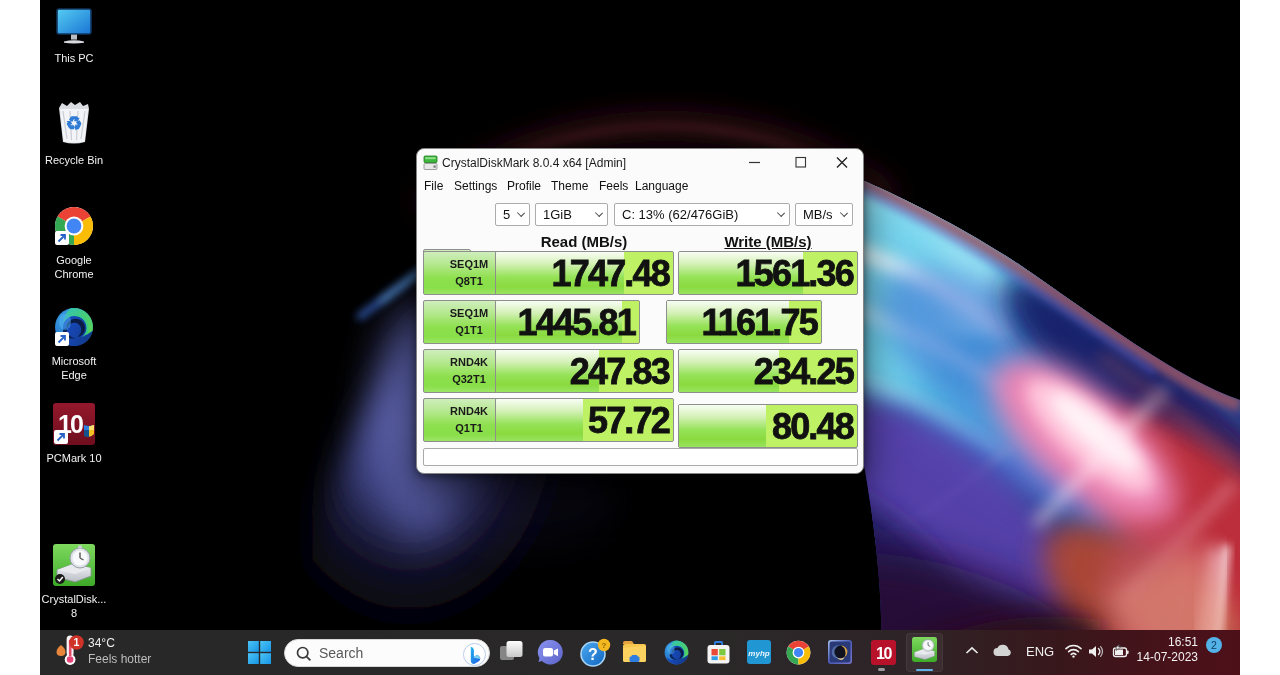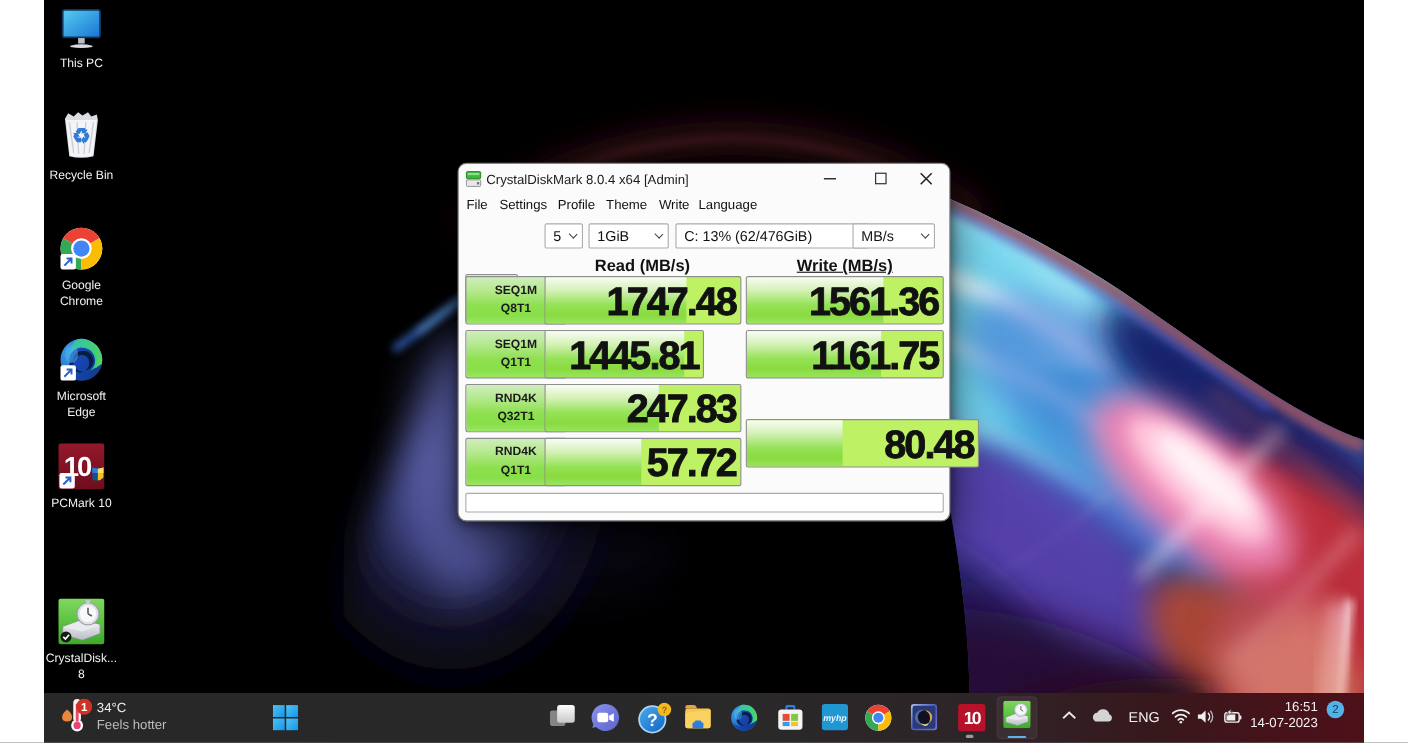"Write" span { text: Write -> Feels }
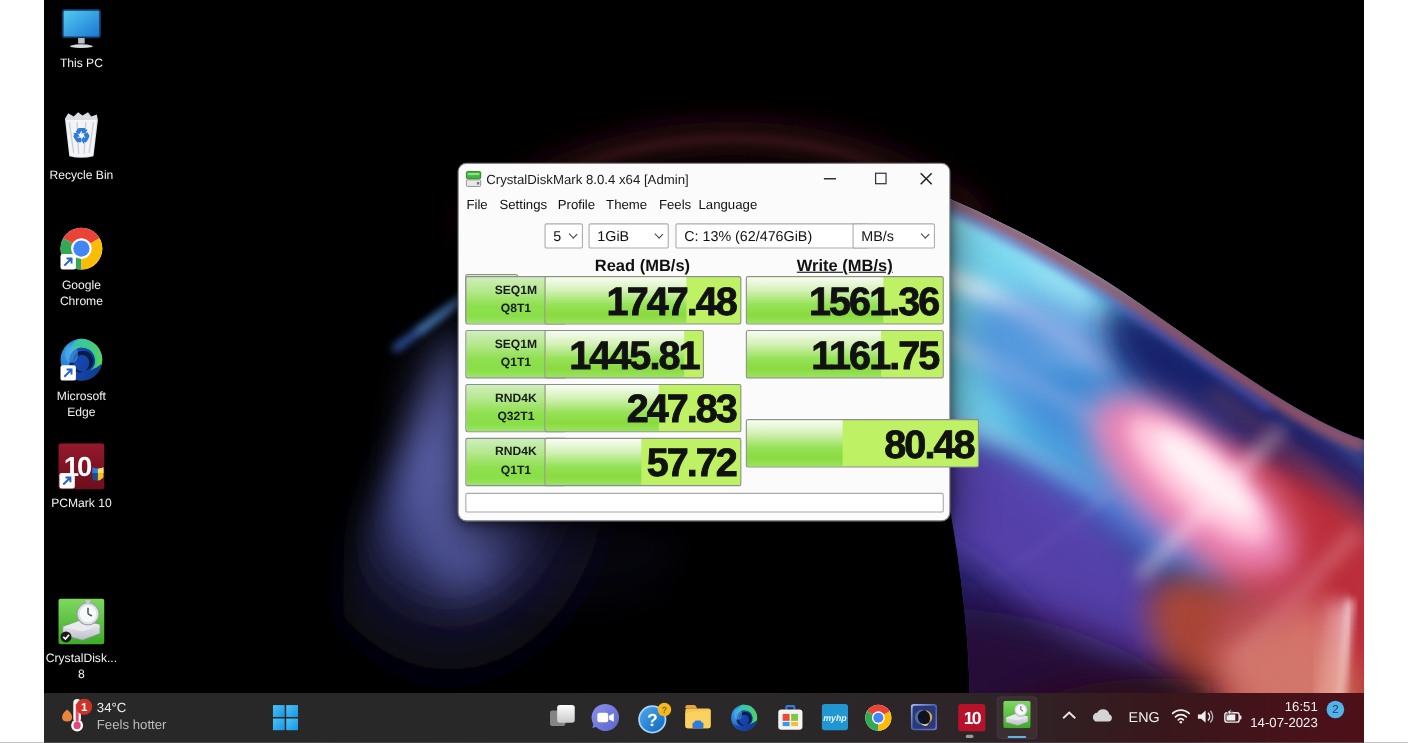"MB/s" div.combo { left: 358px -> 378px; width: 75px -> 58px }
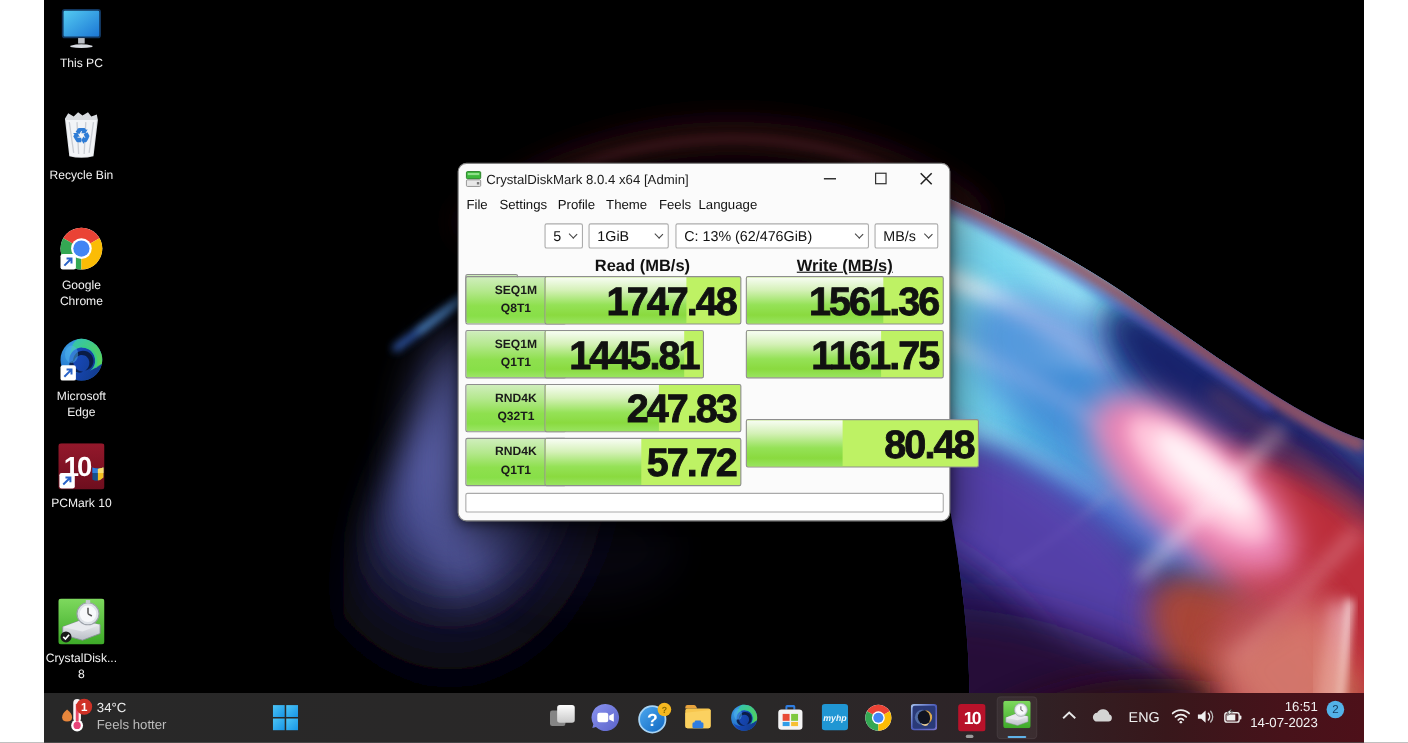"1161.75" div.cell { left: 261px -> 249px; width: 180px -> 156px }
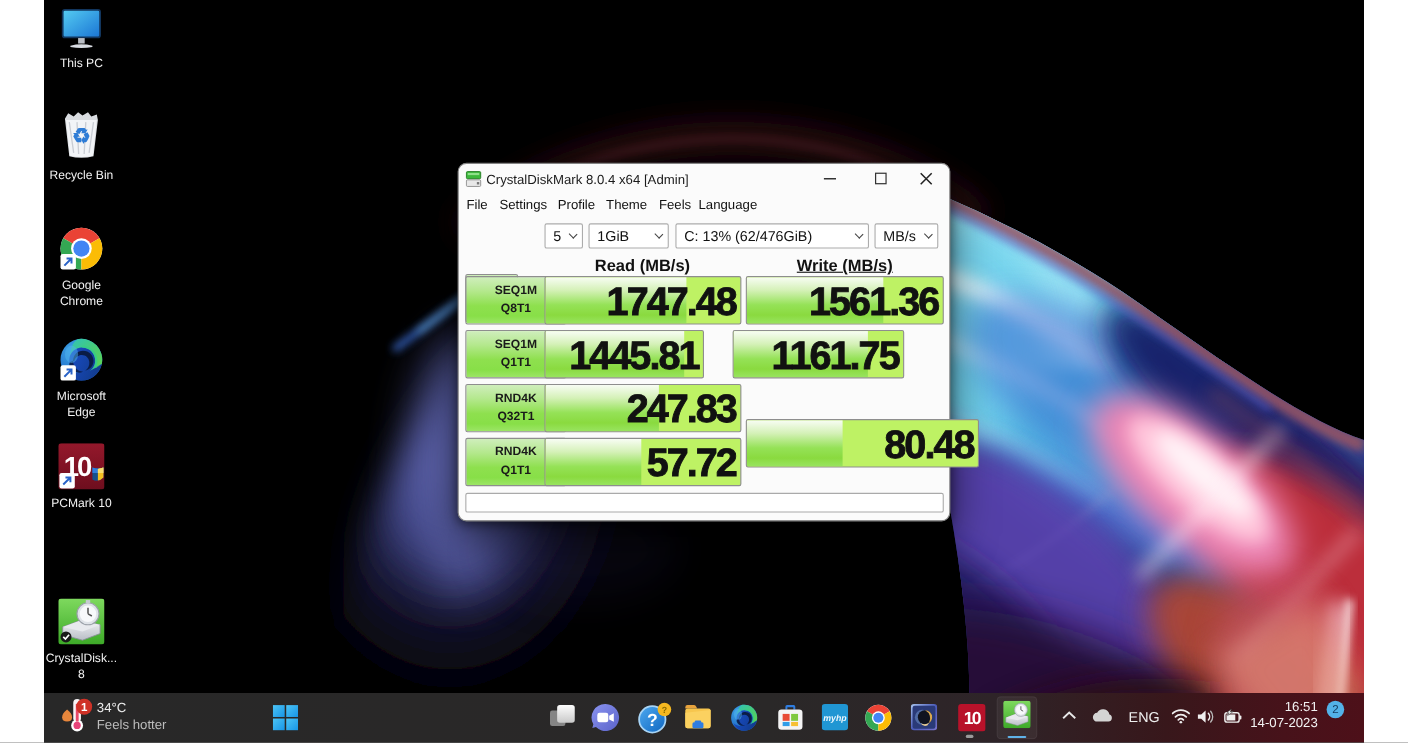"234.25" div.cell { html: none -> <div> <div></div> <div>234.25</div> </div> }
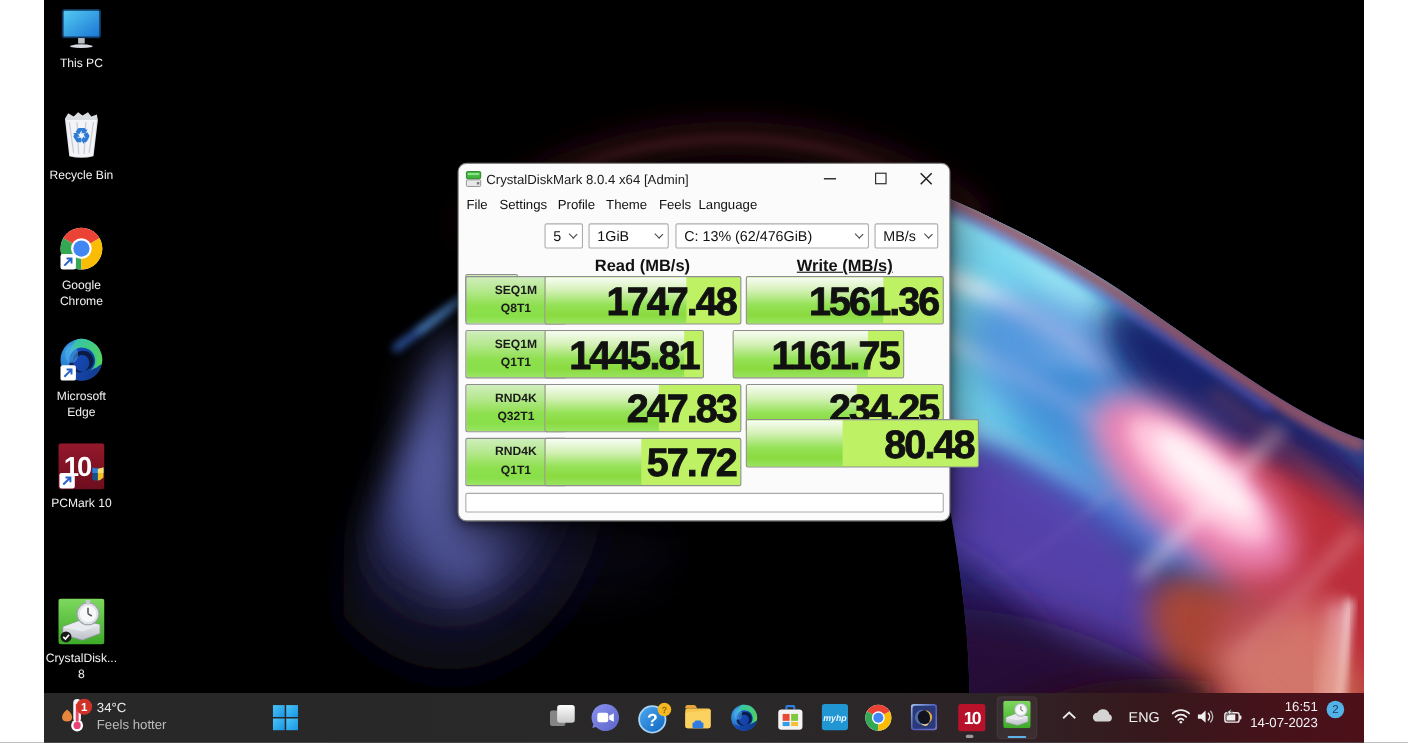"80.48" div.cell { top: 232px -> 255px; width: 212px -> 180px }
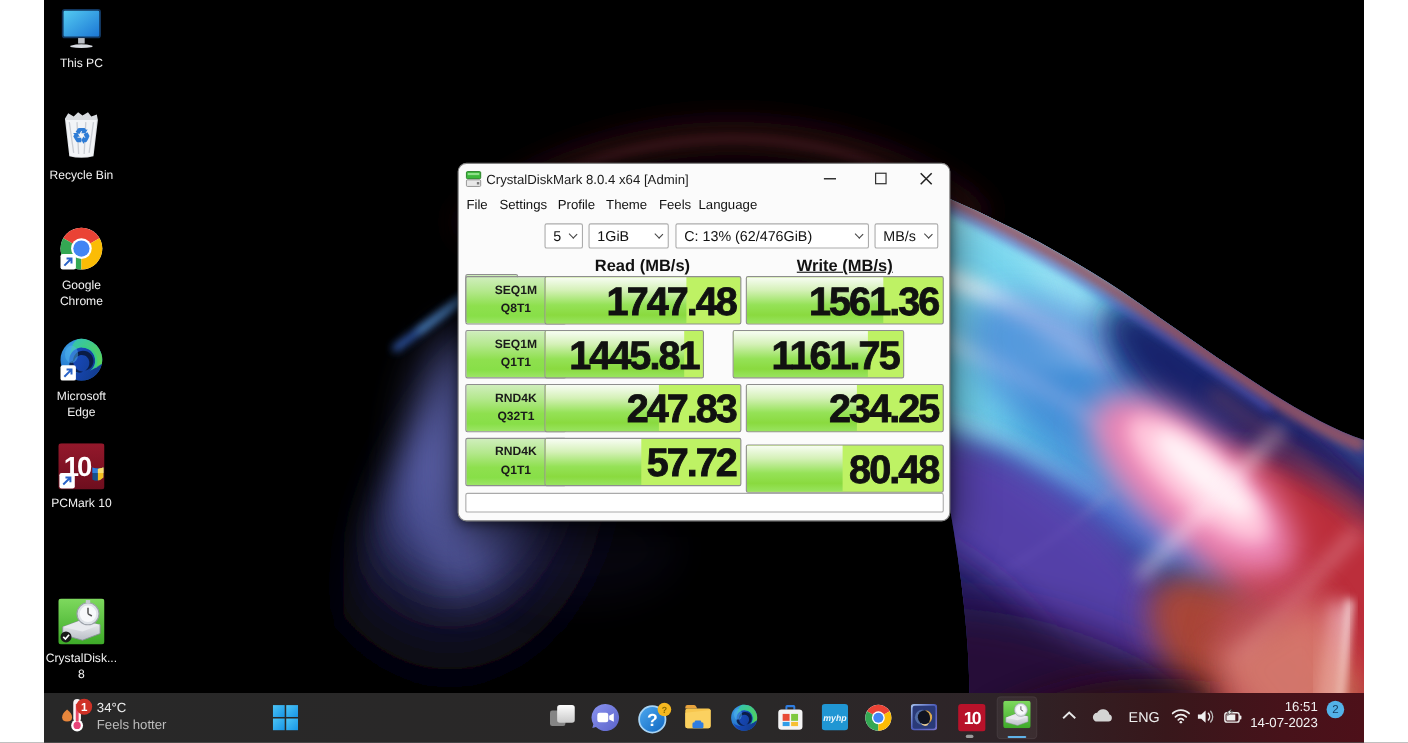"Search" div.abs { html: none -> <div> <svg> <circle></circle> <path></path> </svg> <div>Search</div> <svg> <defs> <linearGradient> <stop></stop> <stop></stop> </linearGradient> </defs> <circle></circle> <path></path> <path></path> </svg> </div> }
